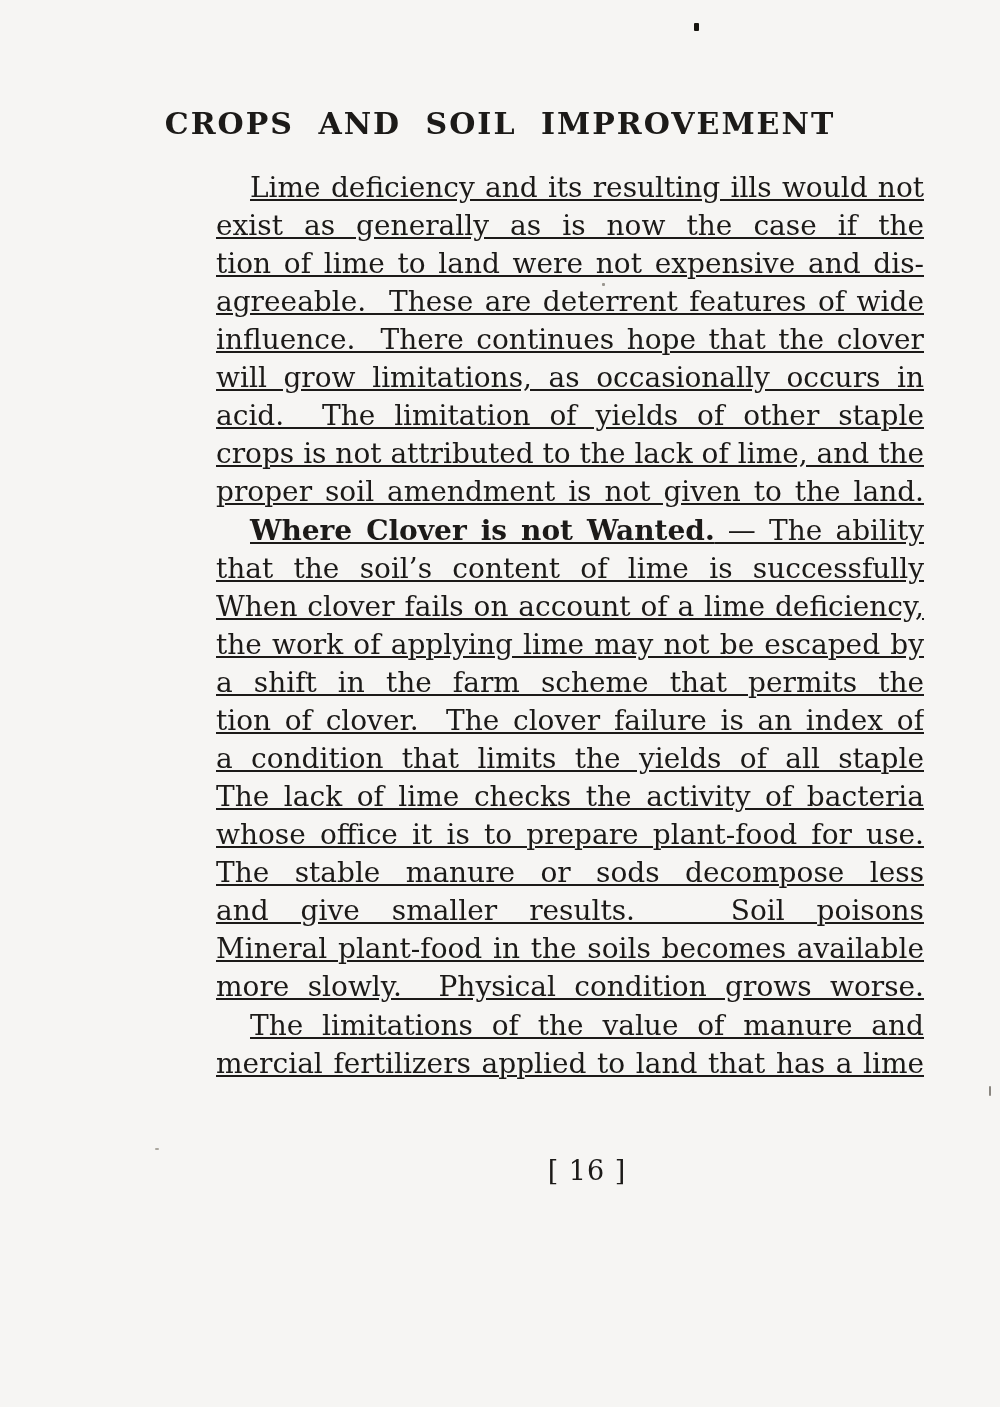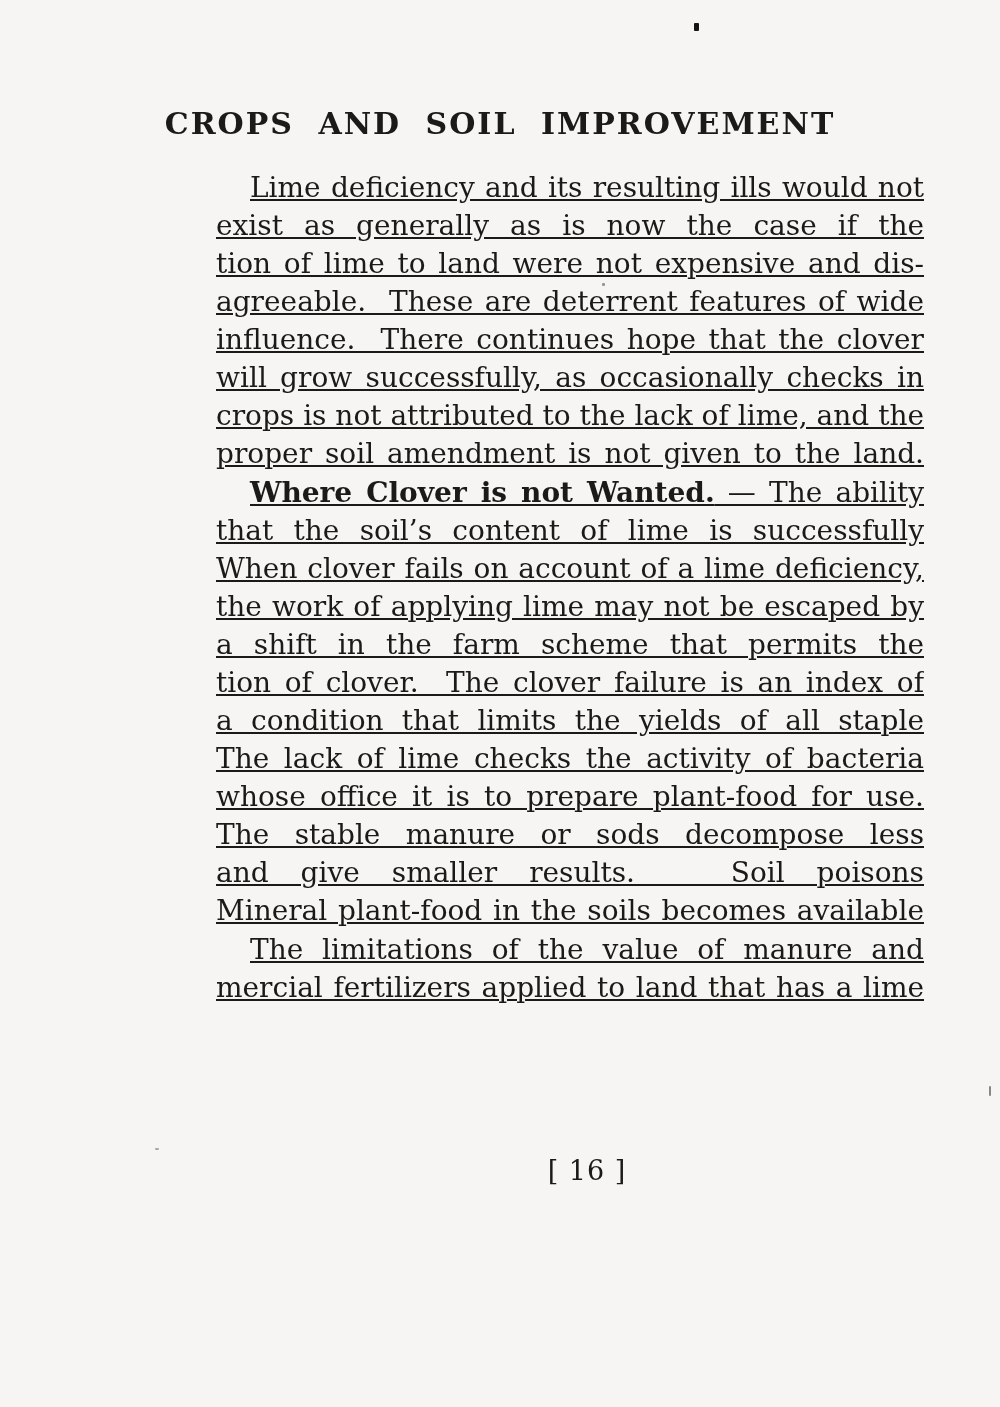"will grow successfully, as occasionally" div.line { text: successfully, as occasionally checks -> limitations, as occasionally occurs }
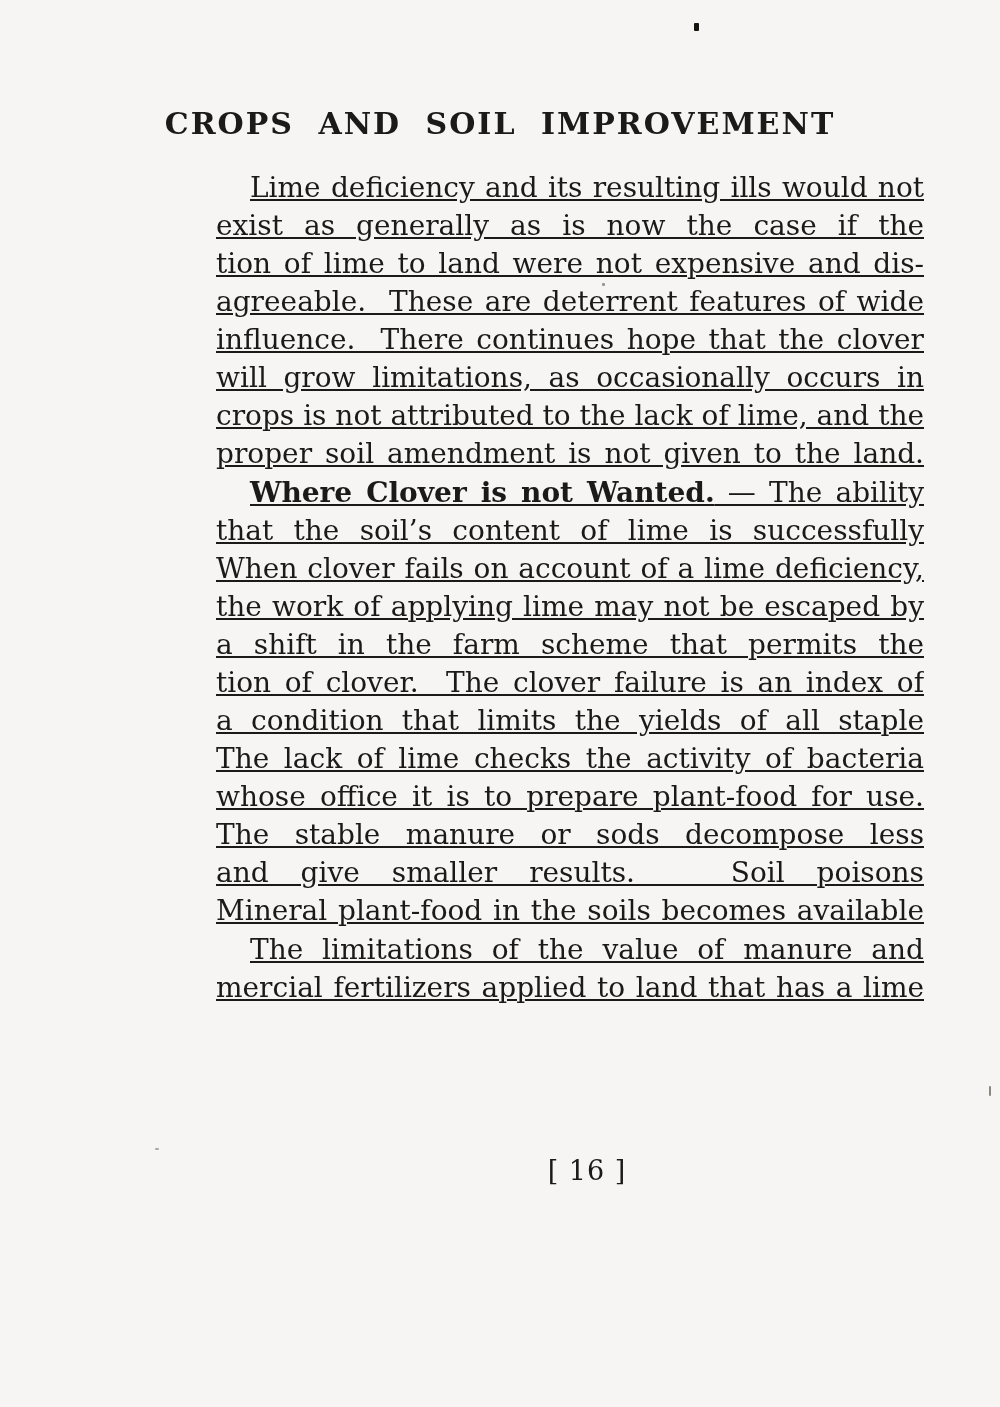"acid. The limitation of yields" div.line { html: none -> <div>acid. The limitation of yields of other staple</div> }
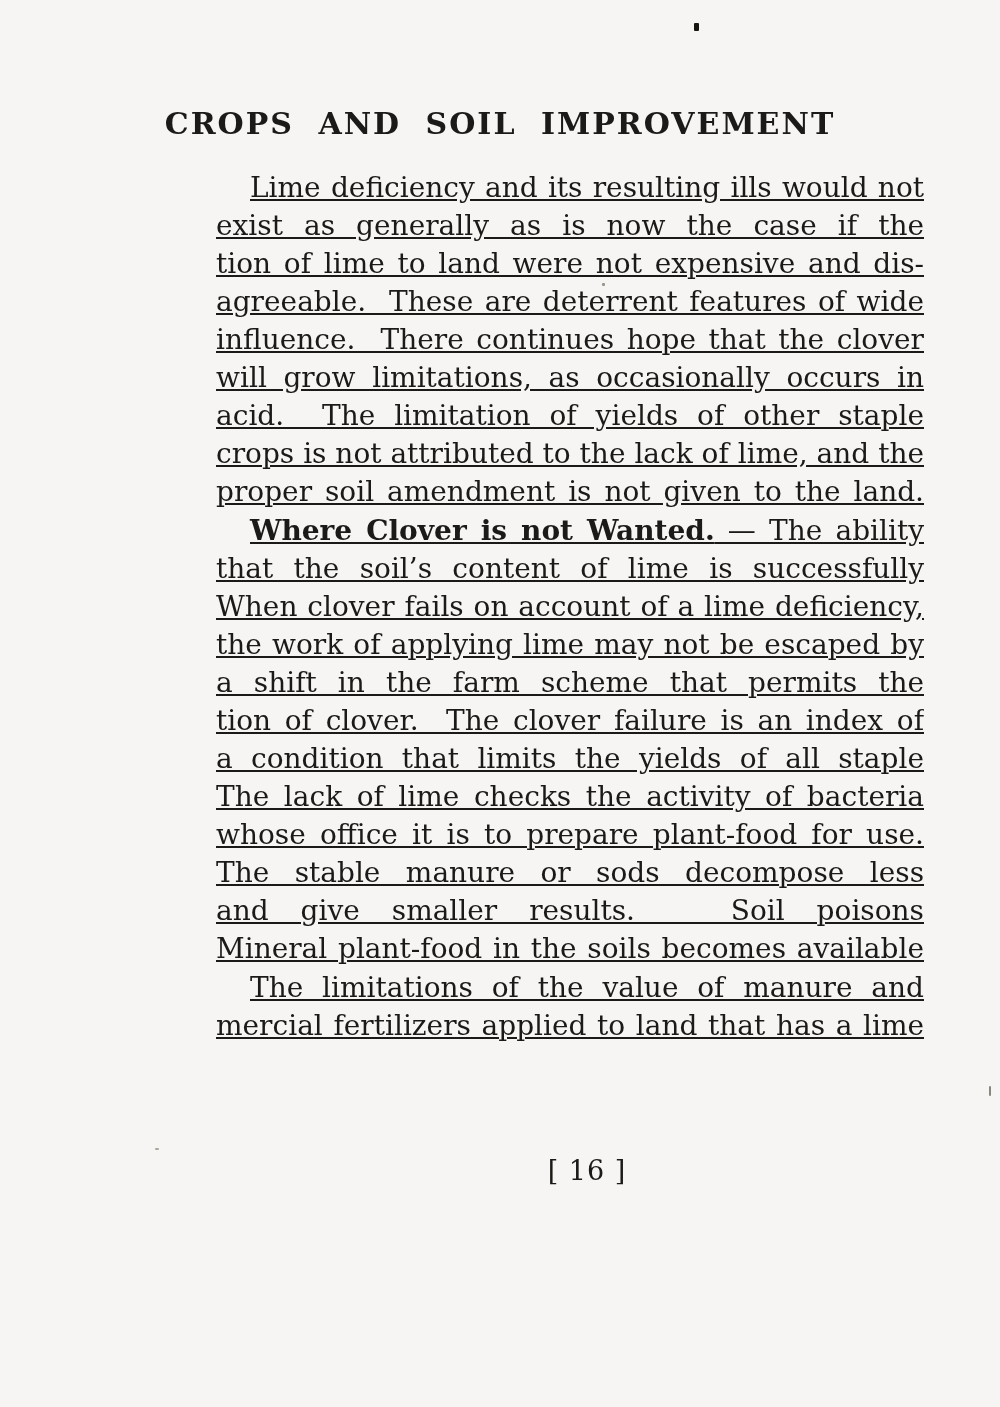"more slowly. Physical condition grows" div.line { html: none -> <div>more slowly. Physical condition grows worse.</div> }
